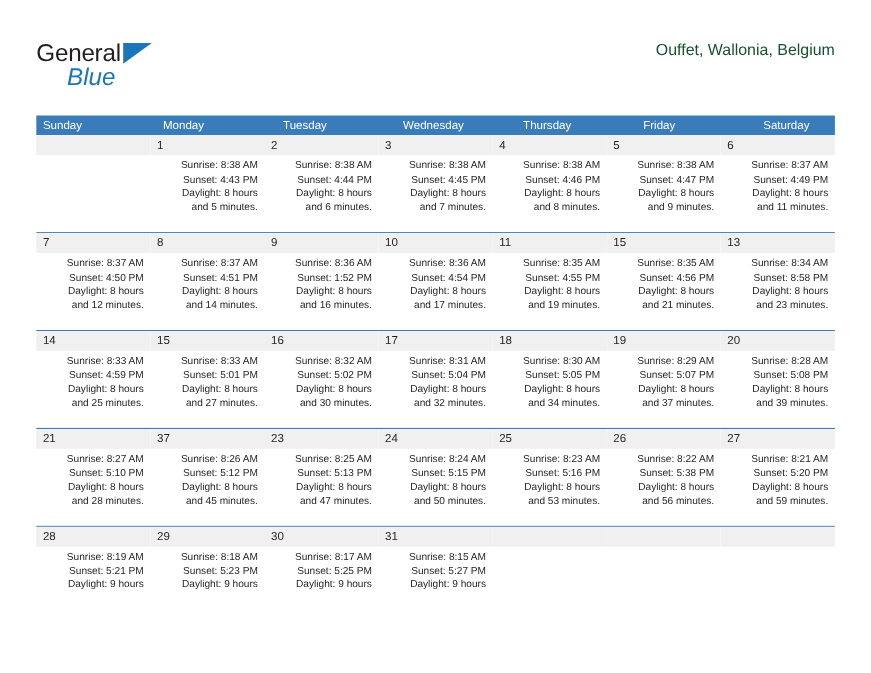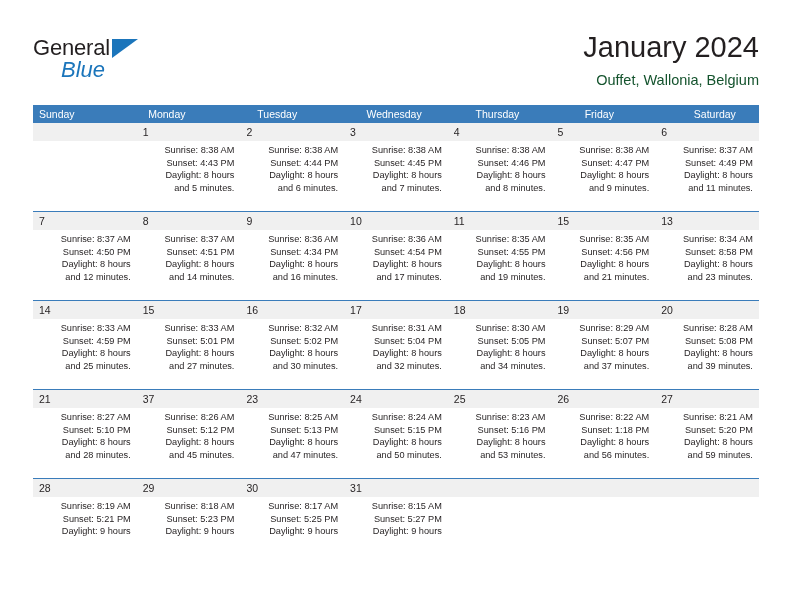"January 2024" h1.title { html: <h1>January 2024</h1> -> none }
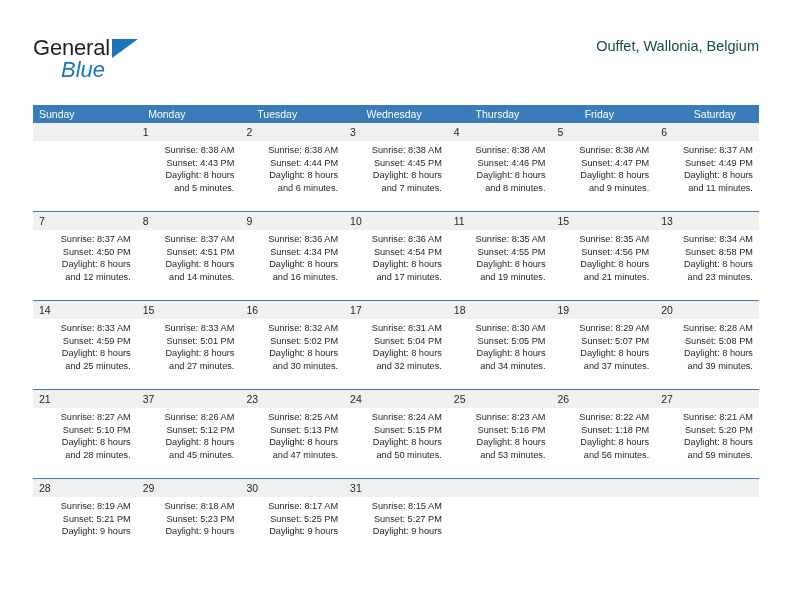"Sunset: 4:34 PM" div { text: 4:34 -> 1:52 }
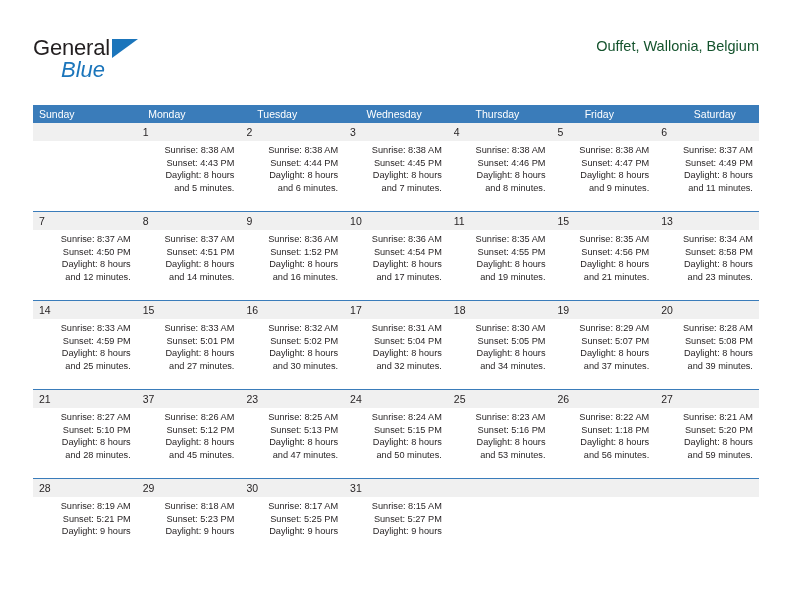"Sunset: 1:18 PM" div { text: 1:18 -> 5:38 }
